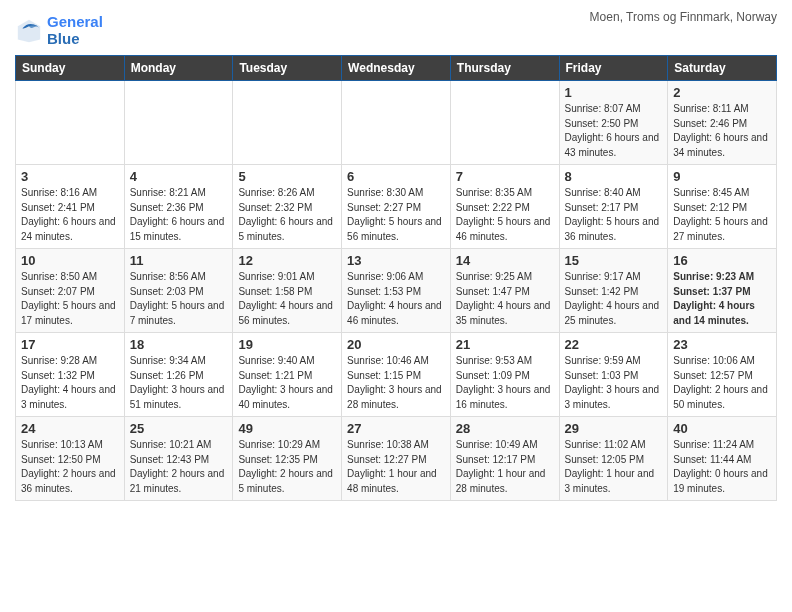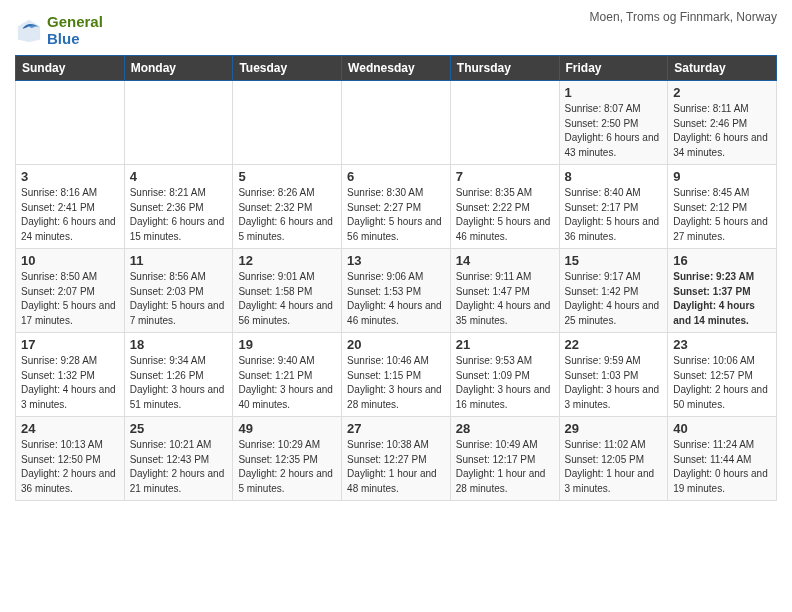"General" .logo-general { color: #4d7c0f -> #3b82f6 }
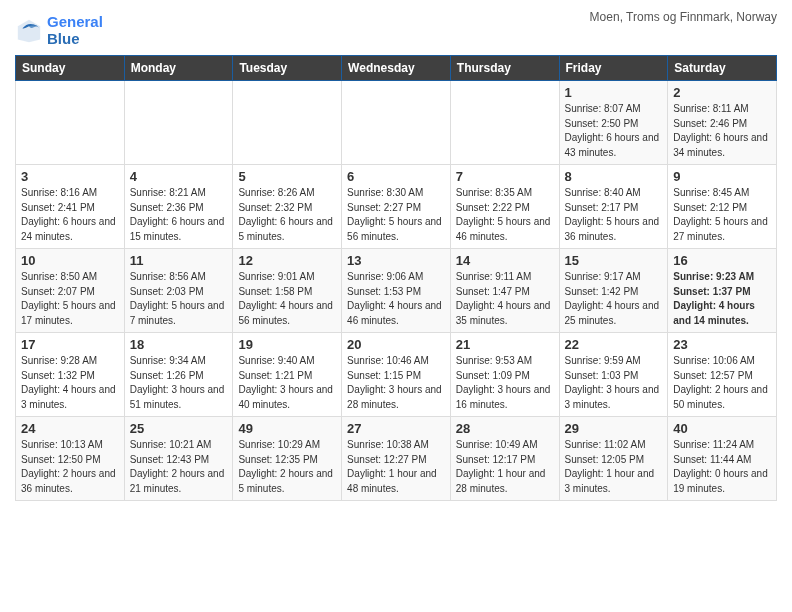"Sunrise: 9:11 AM" div.day-info { text: 9:11 -> 9:25 }
